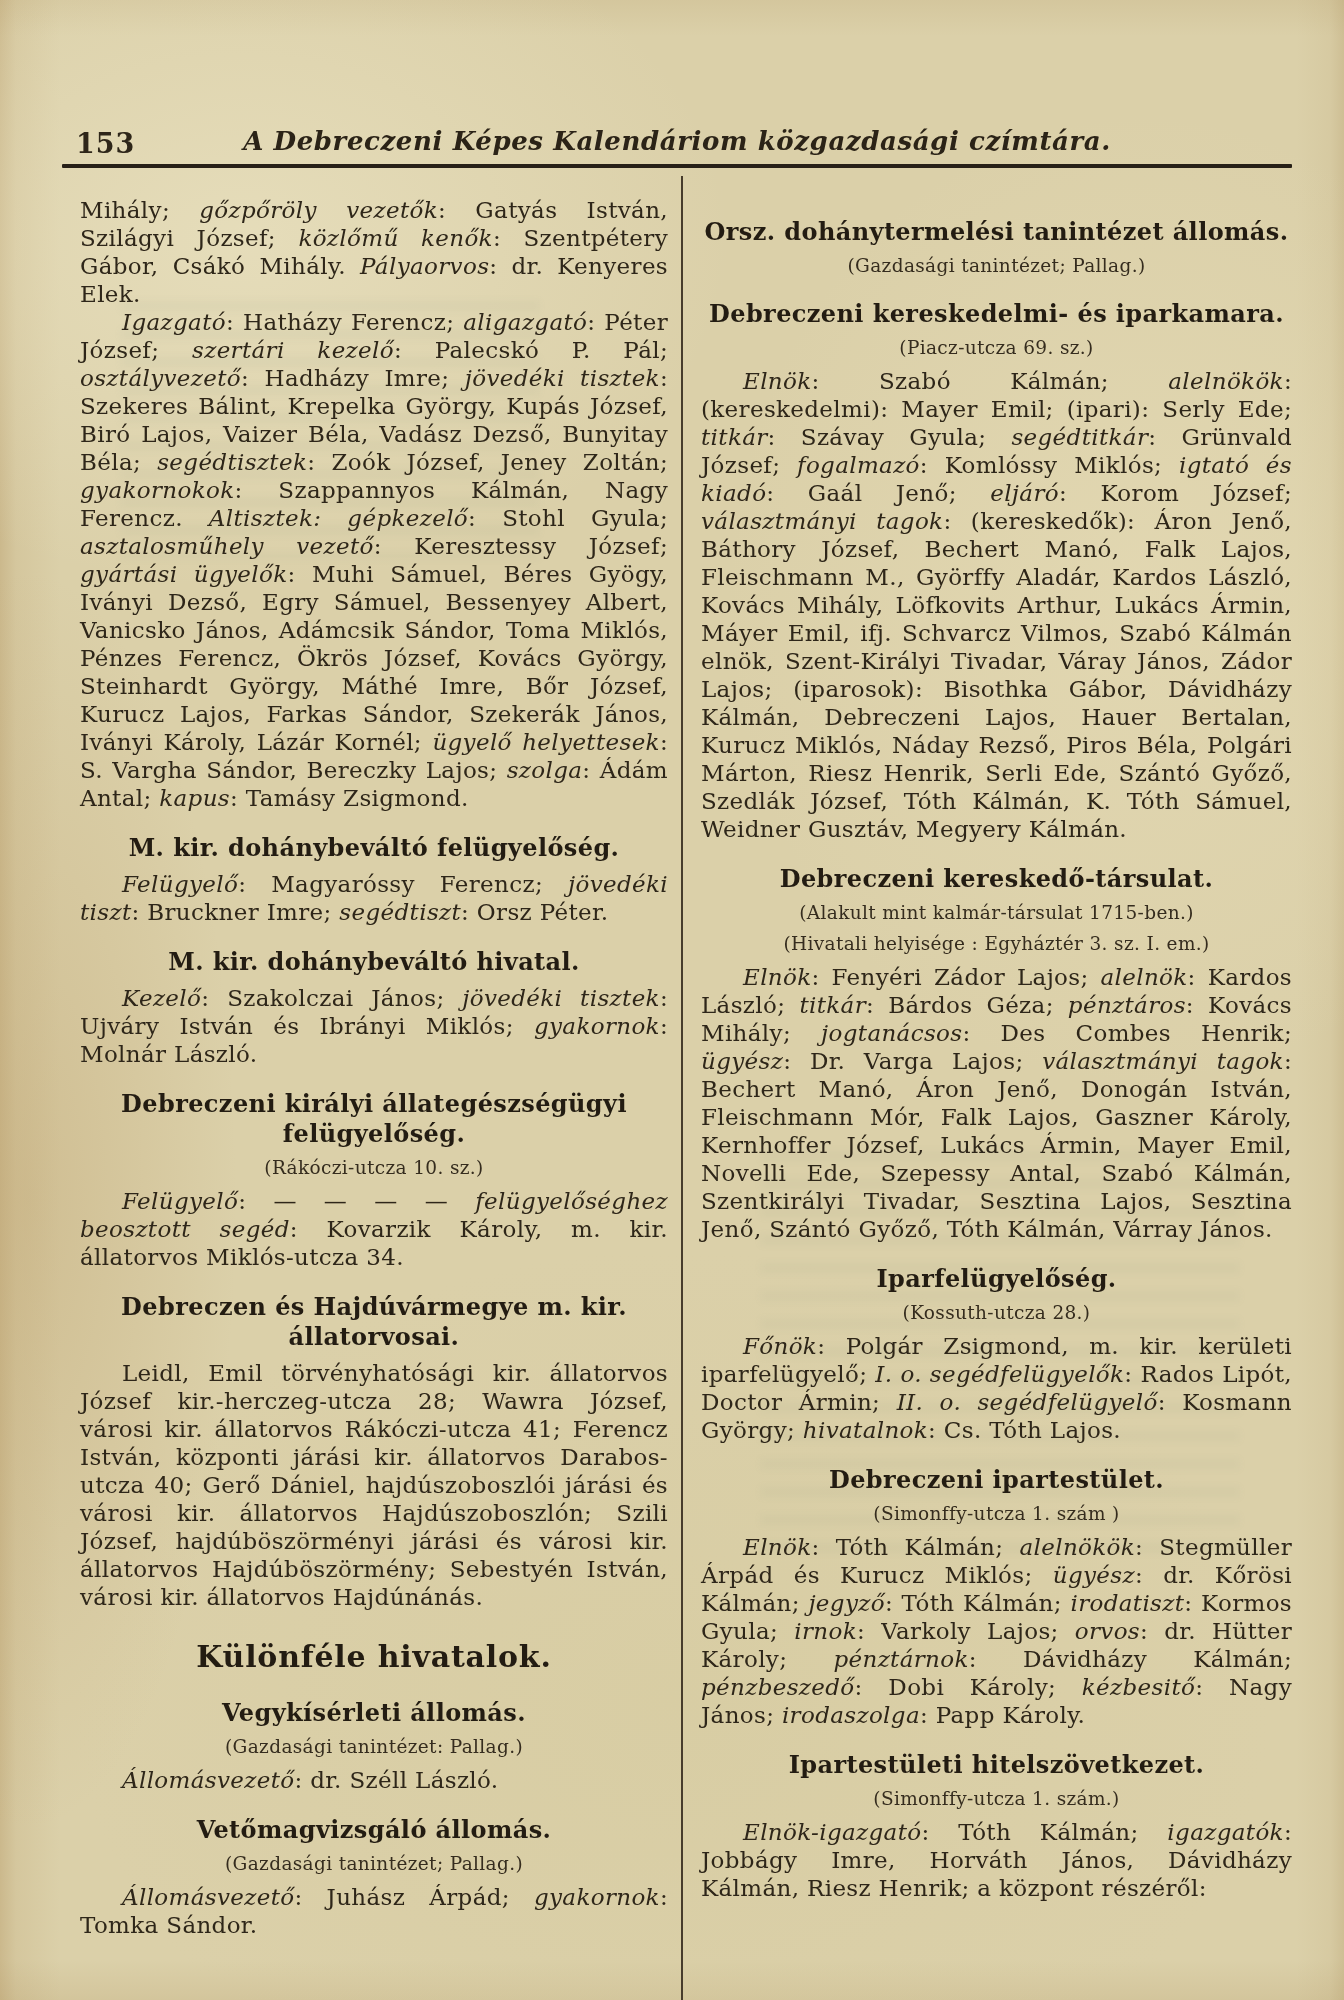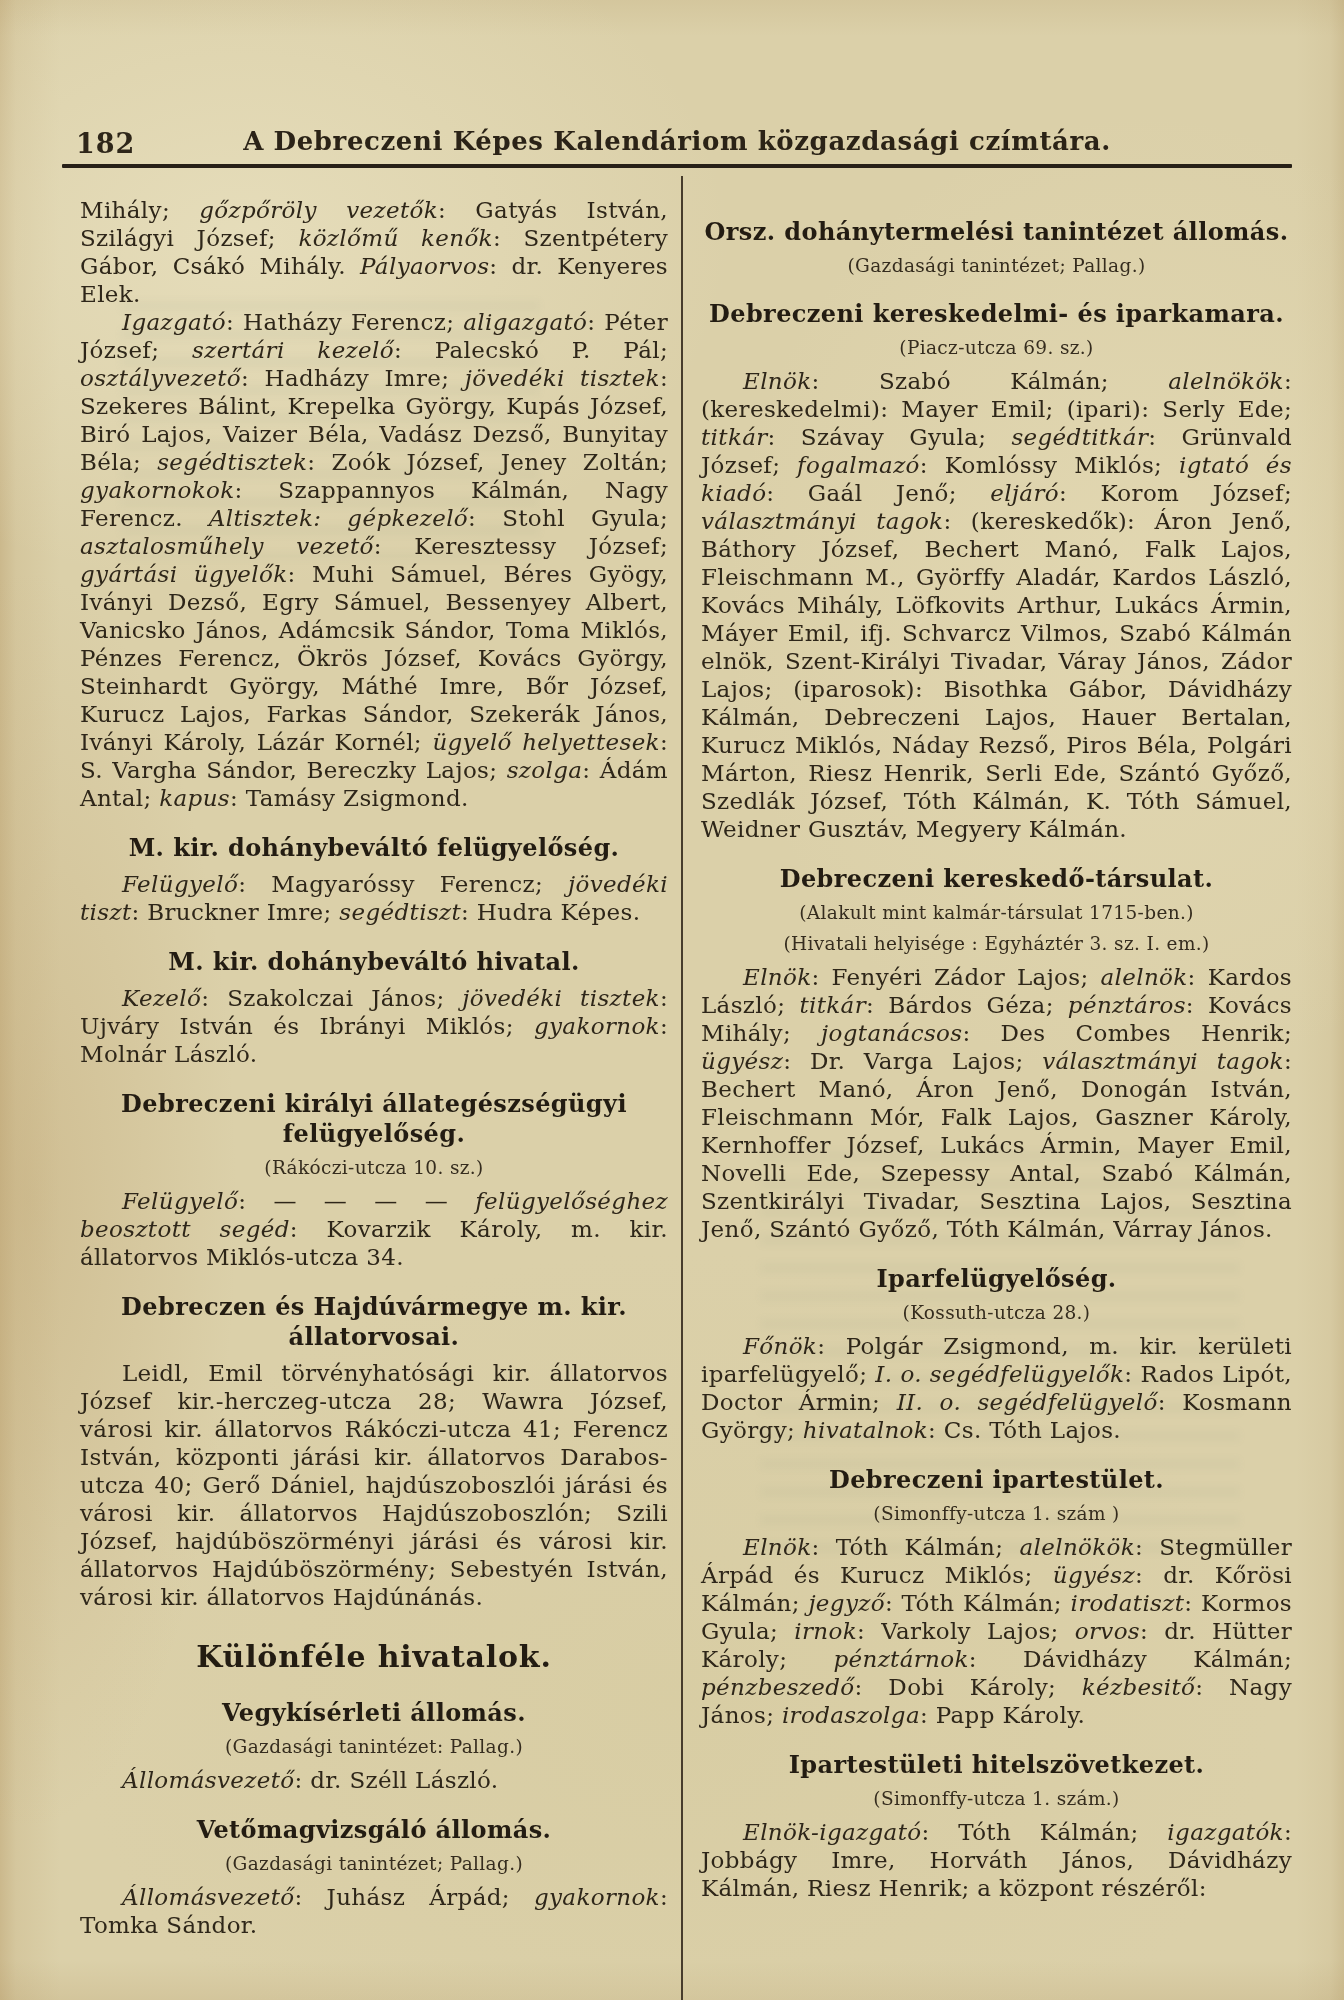"182" div.header-pagenum { text: 182 -> 153 }
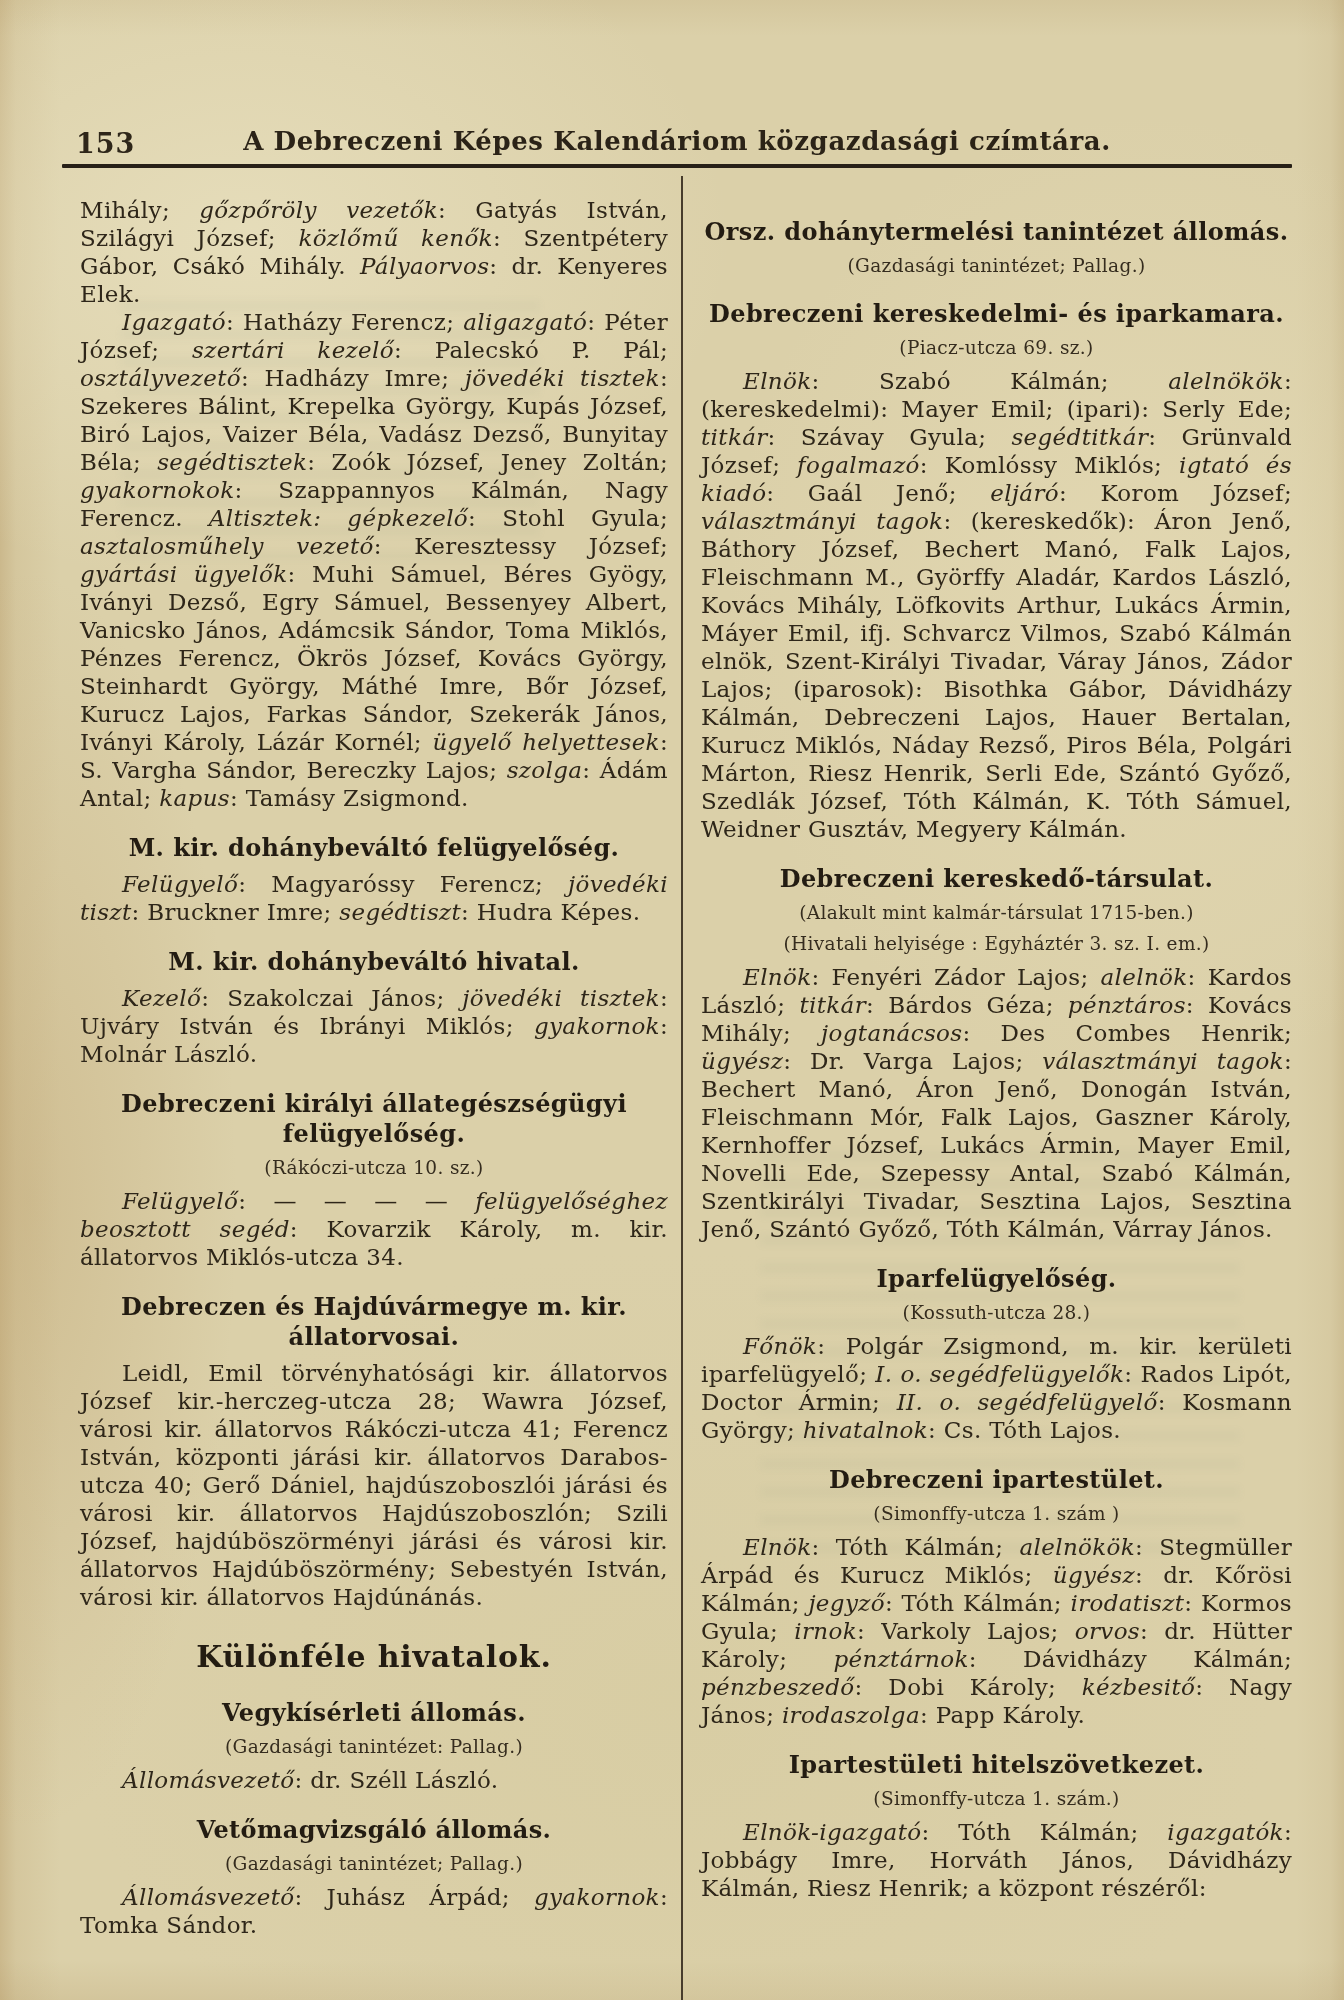"A Debreczeni Képes Kalendáriom" .header-title { font-style: none -> italic }
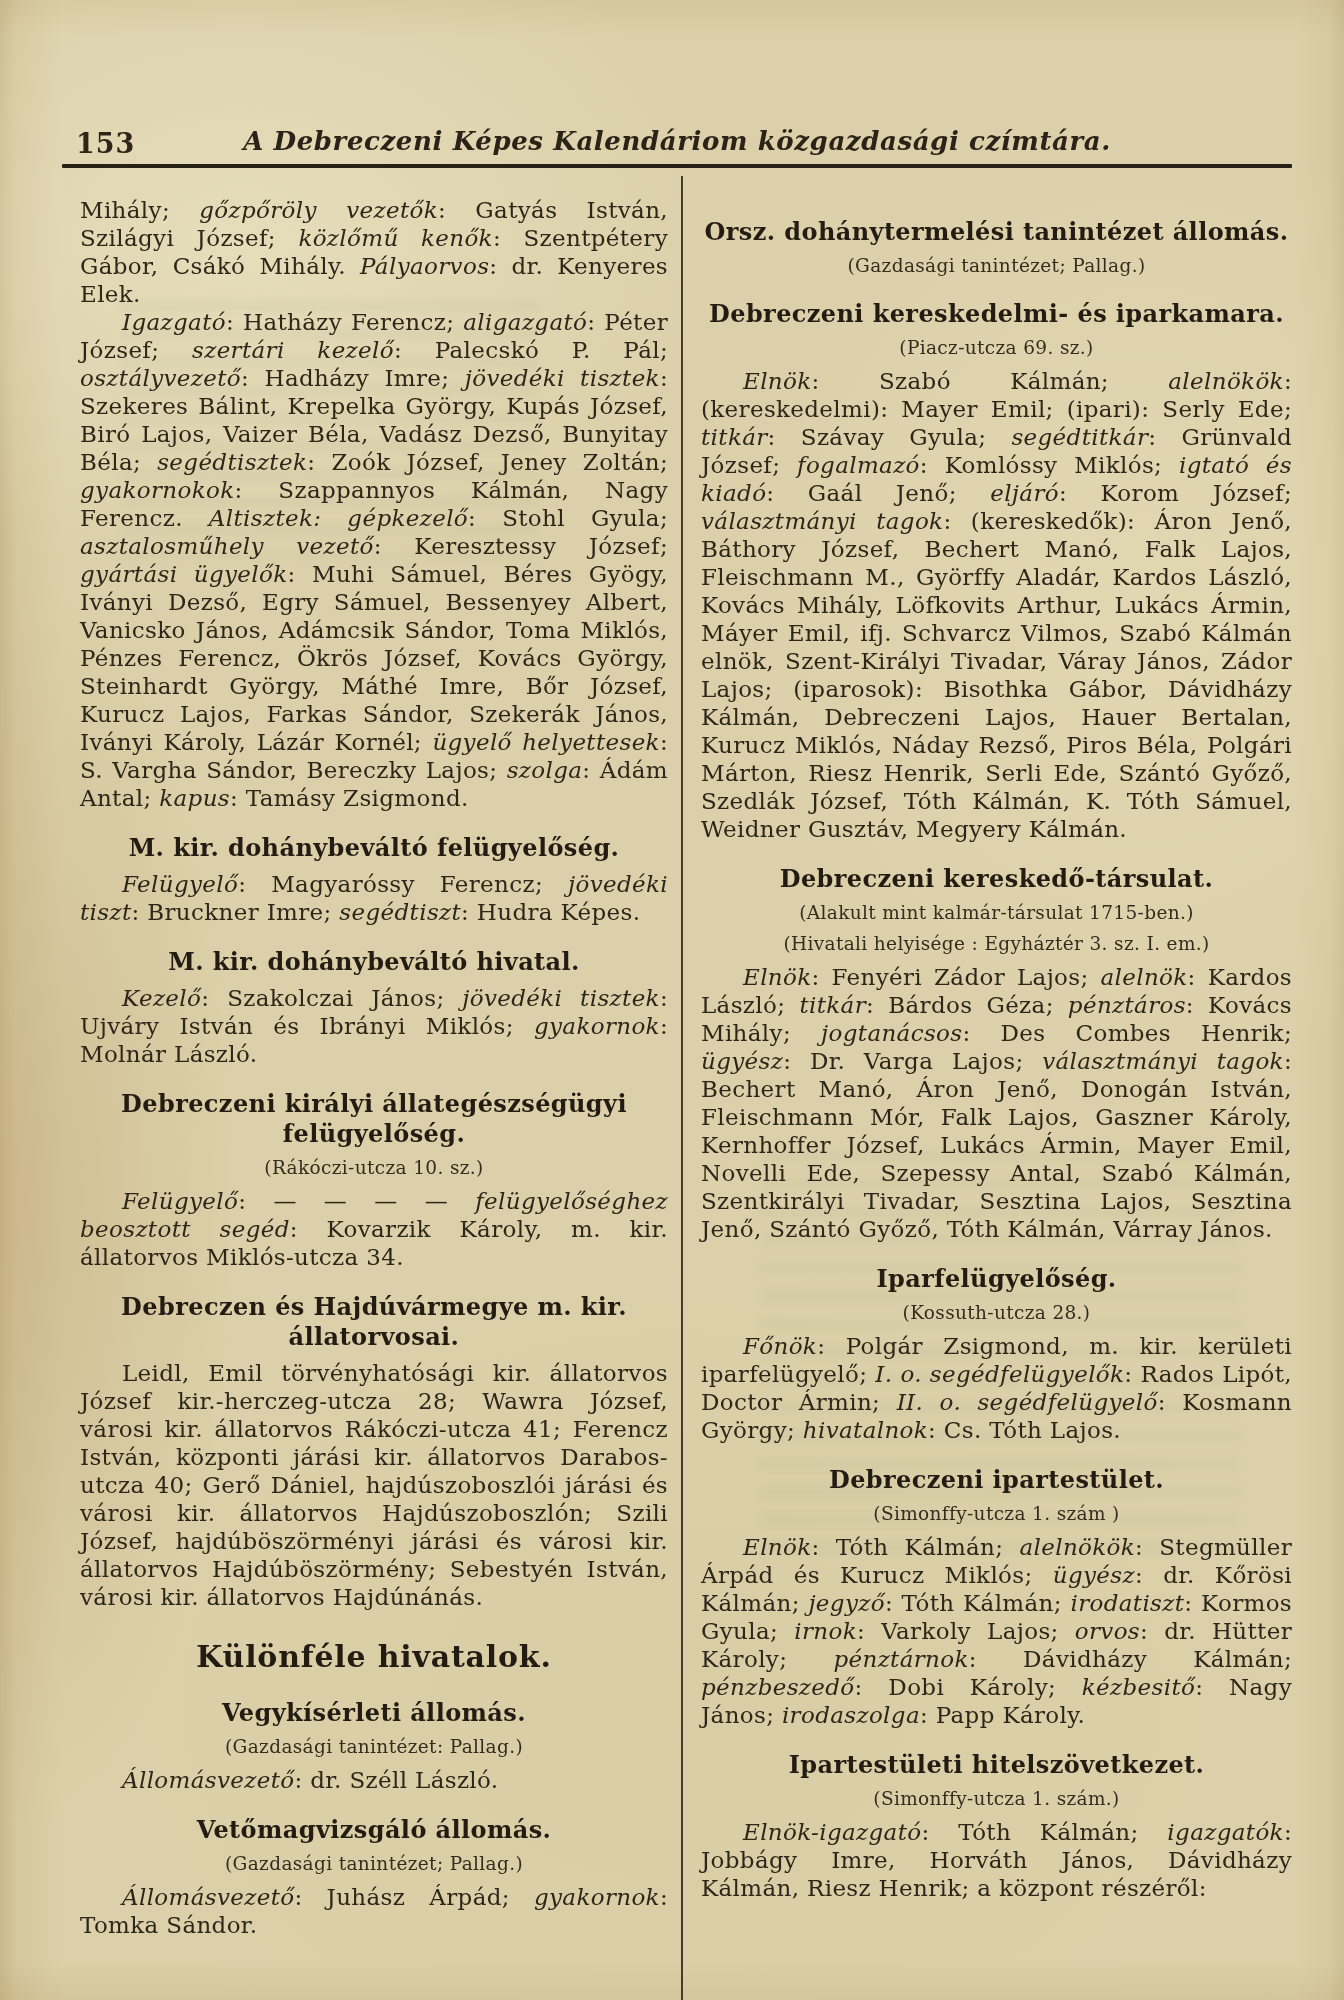": Hudra Képes." span { text: Hudra Képes -> Orsz Péter }
